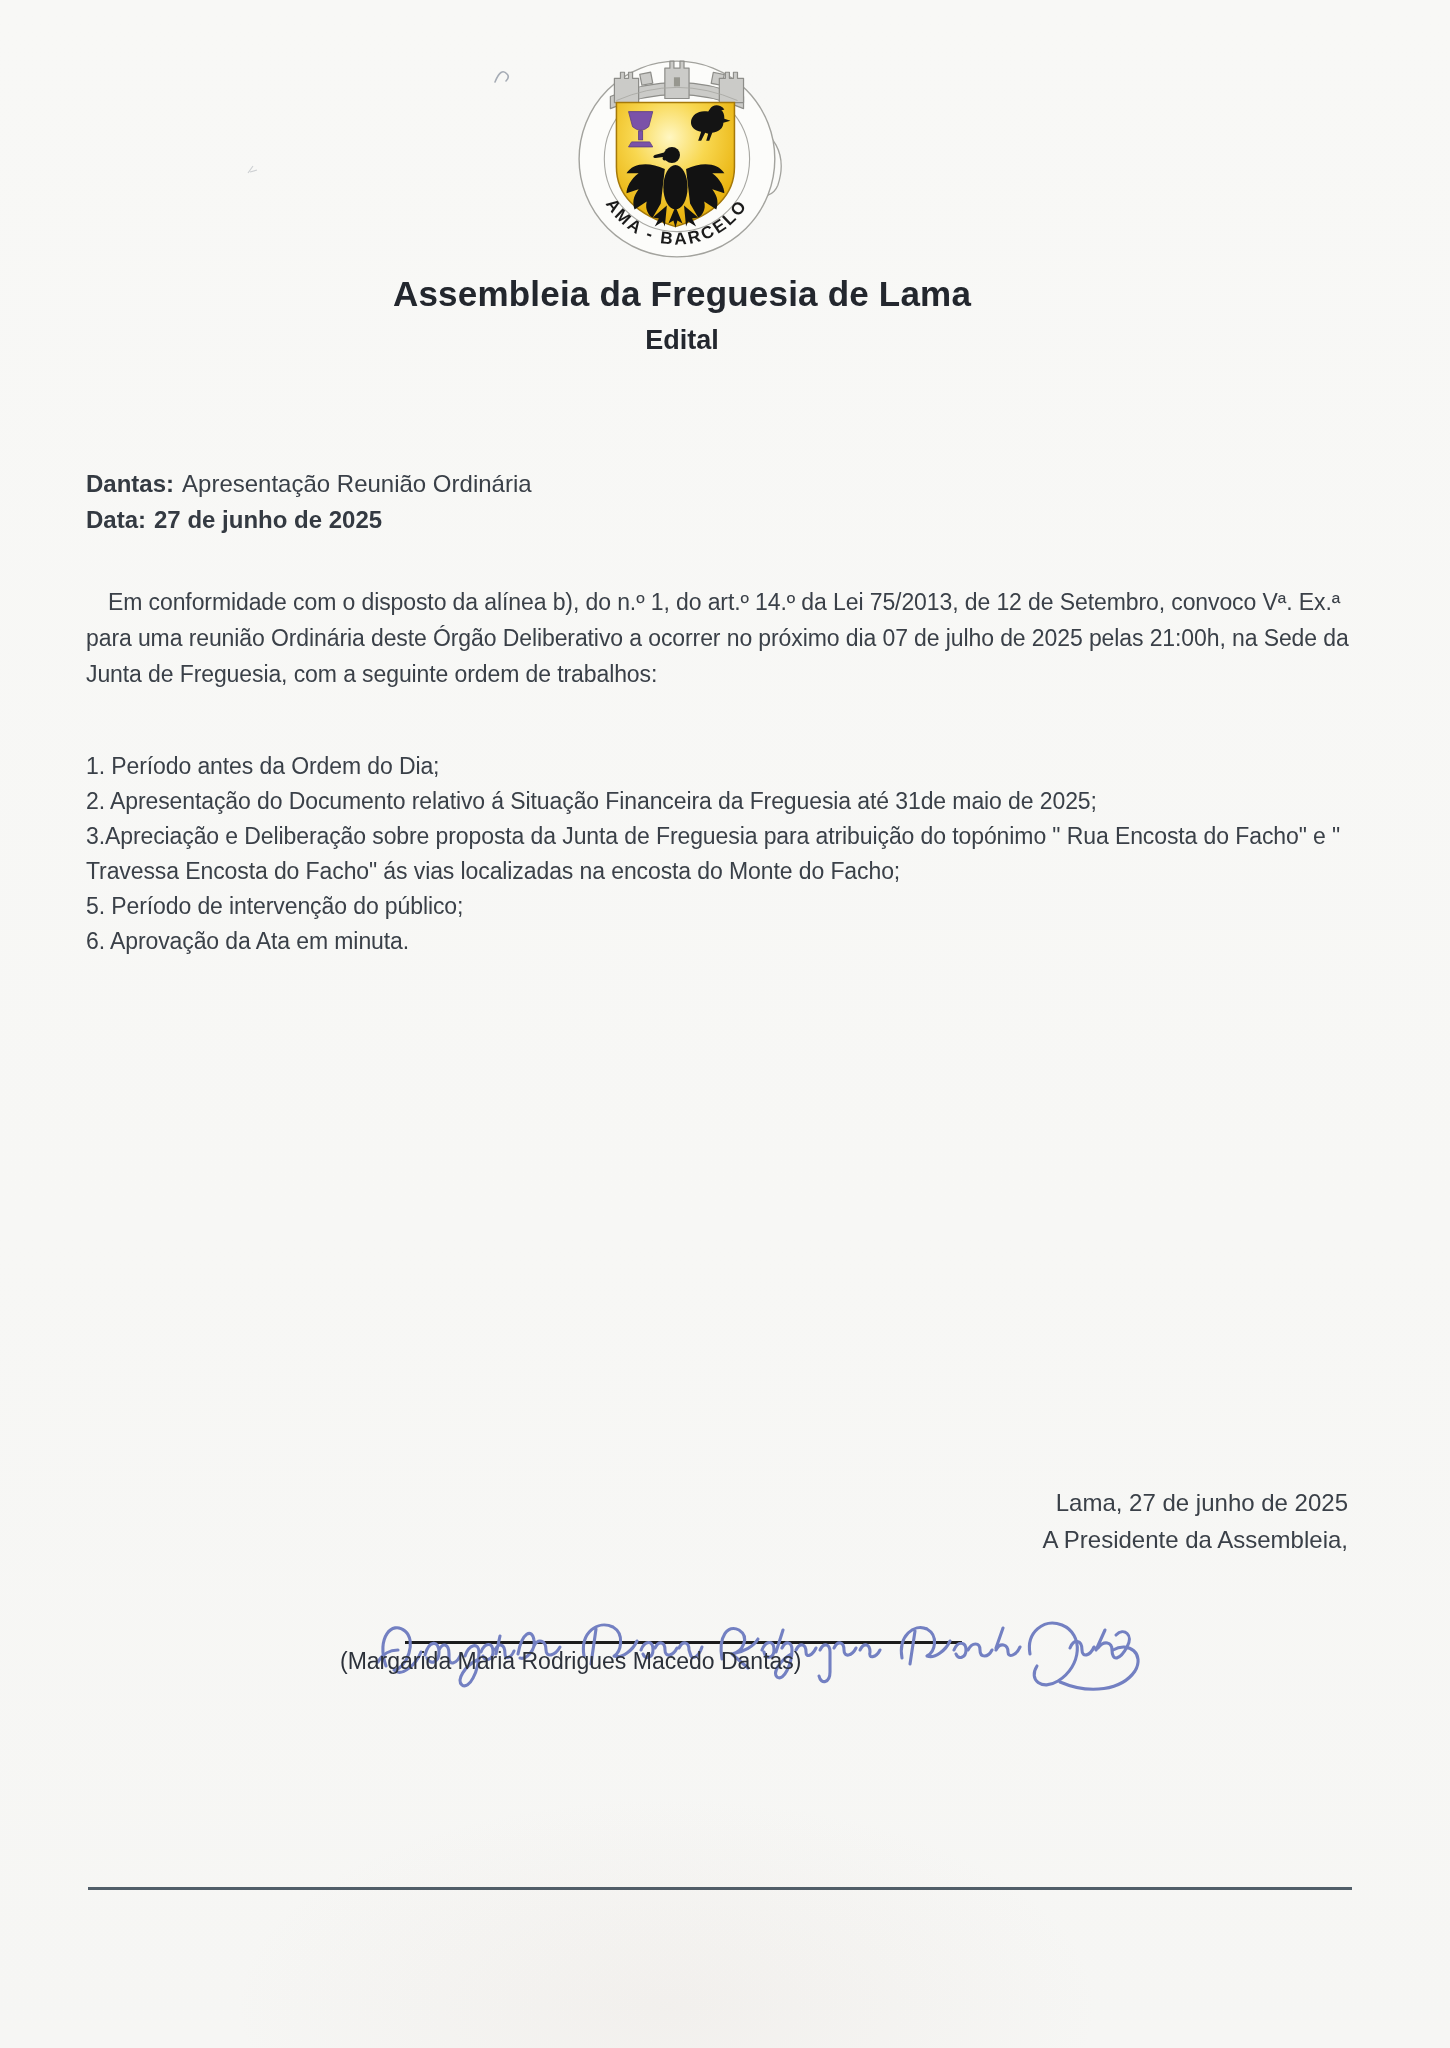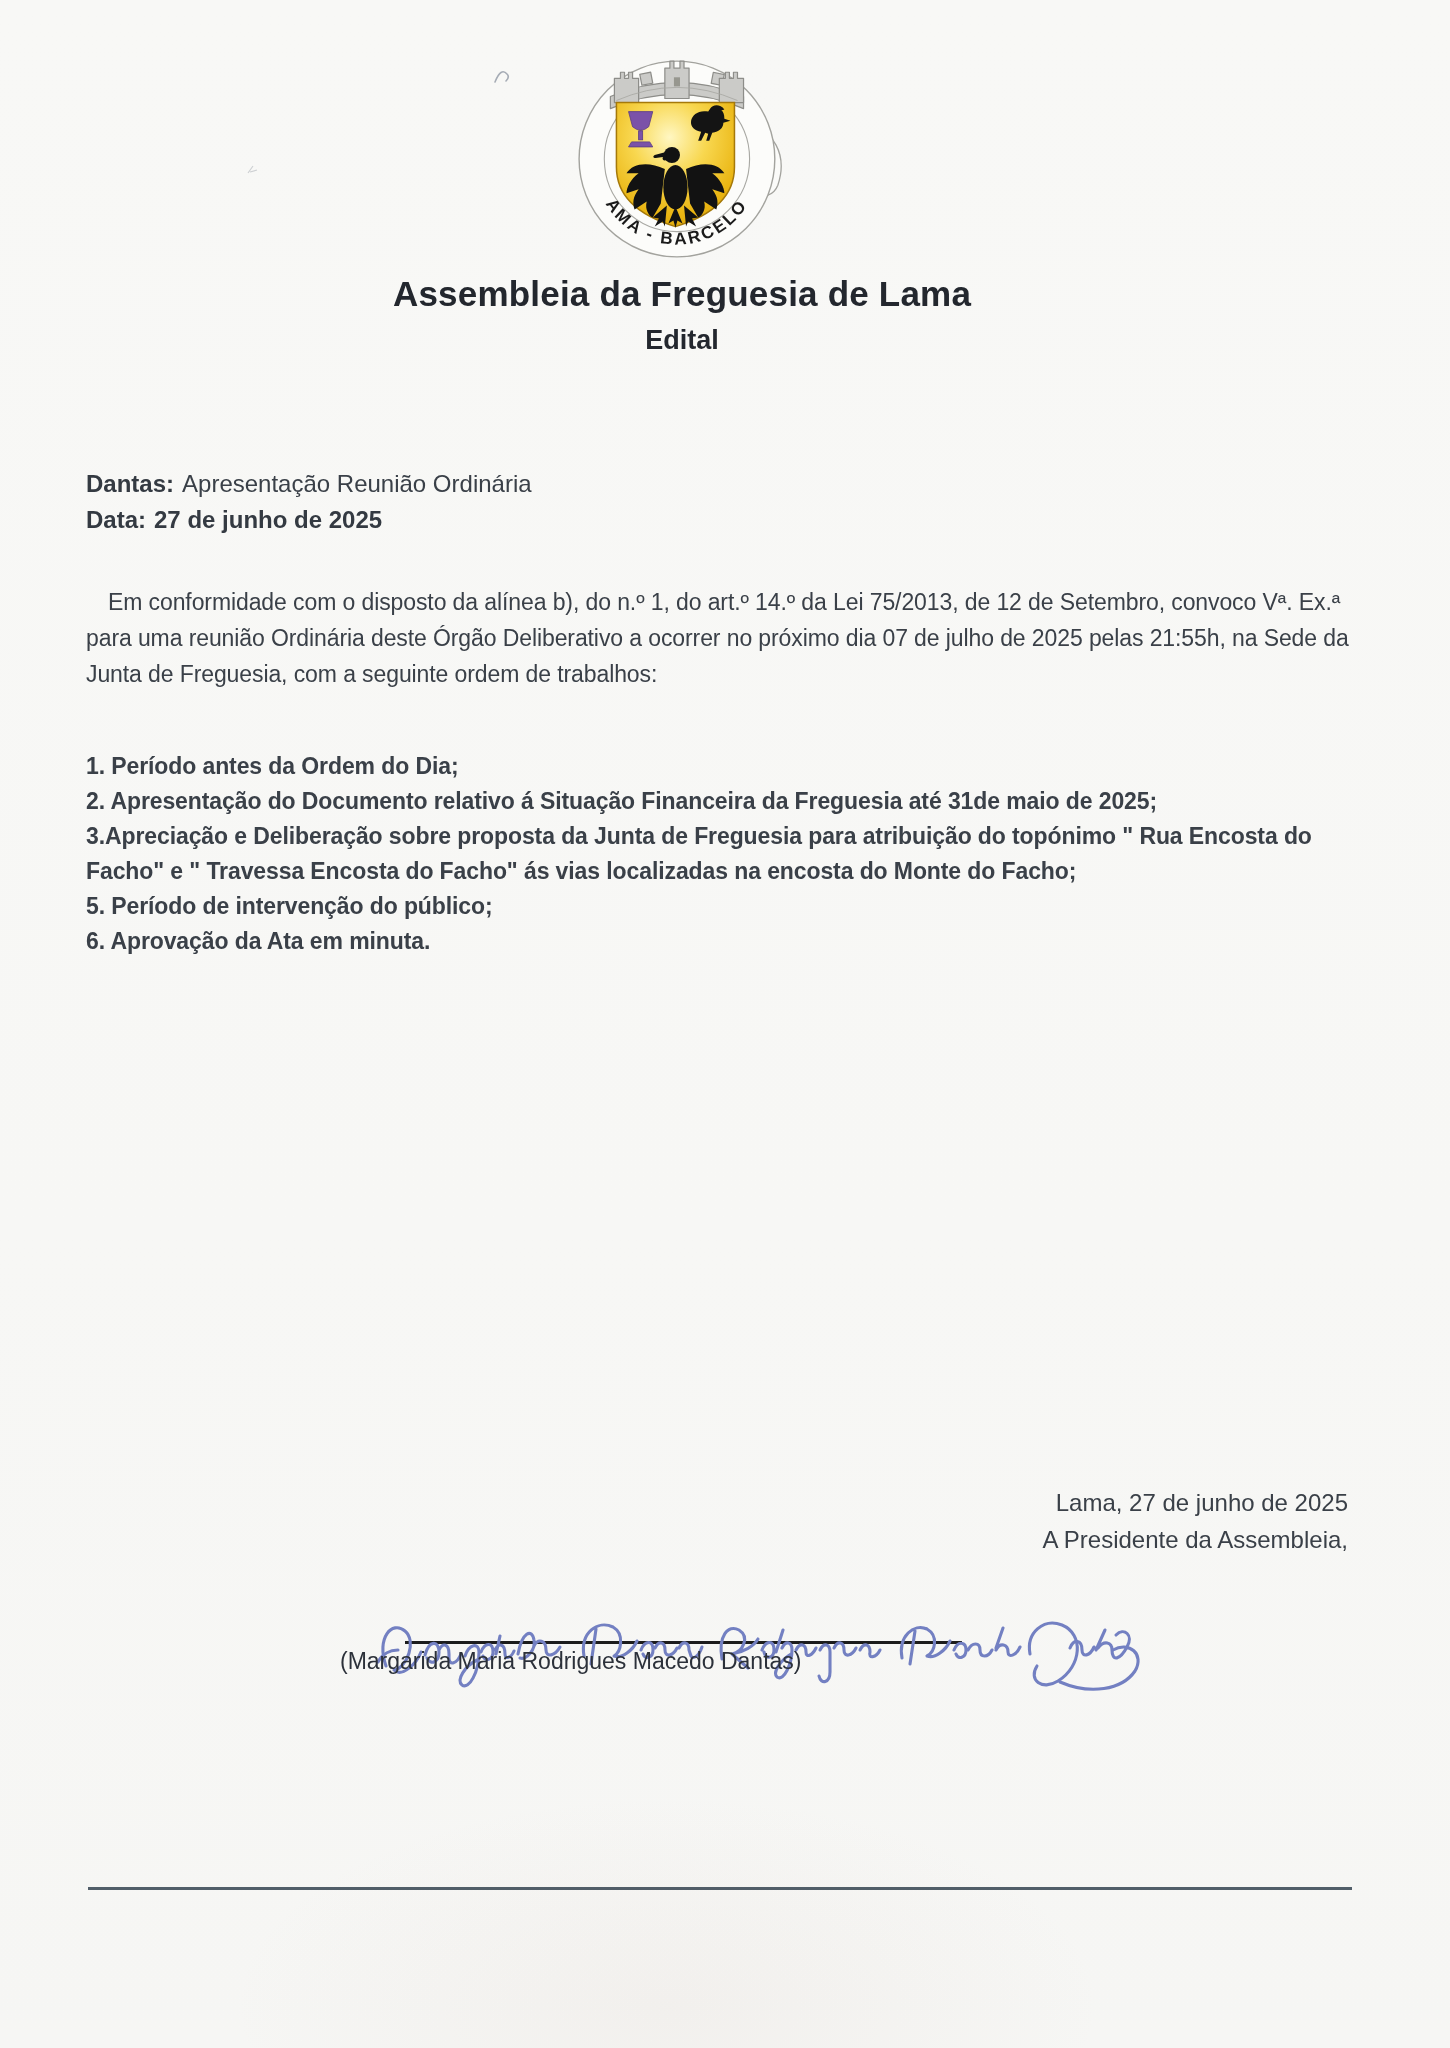"Em conformidade com o disposto" div.abs { text: 21:55h -> 21:00h }
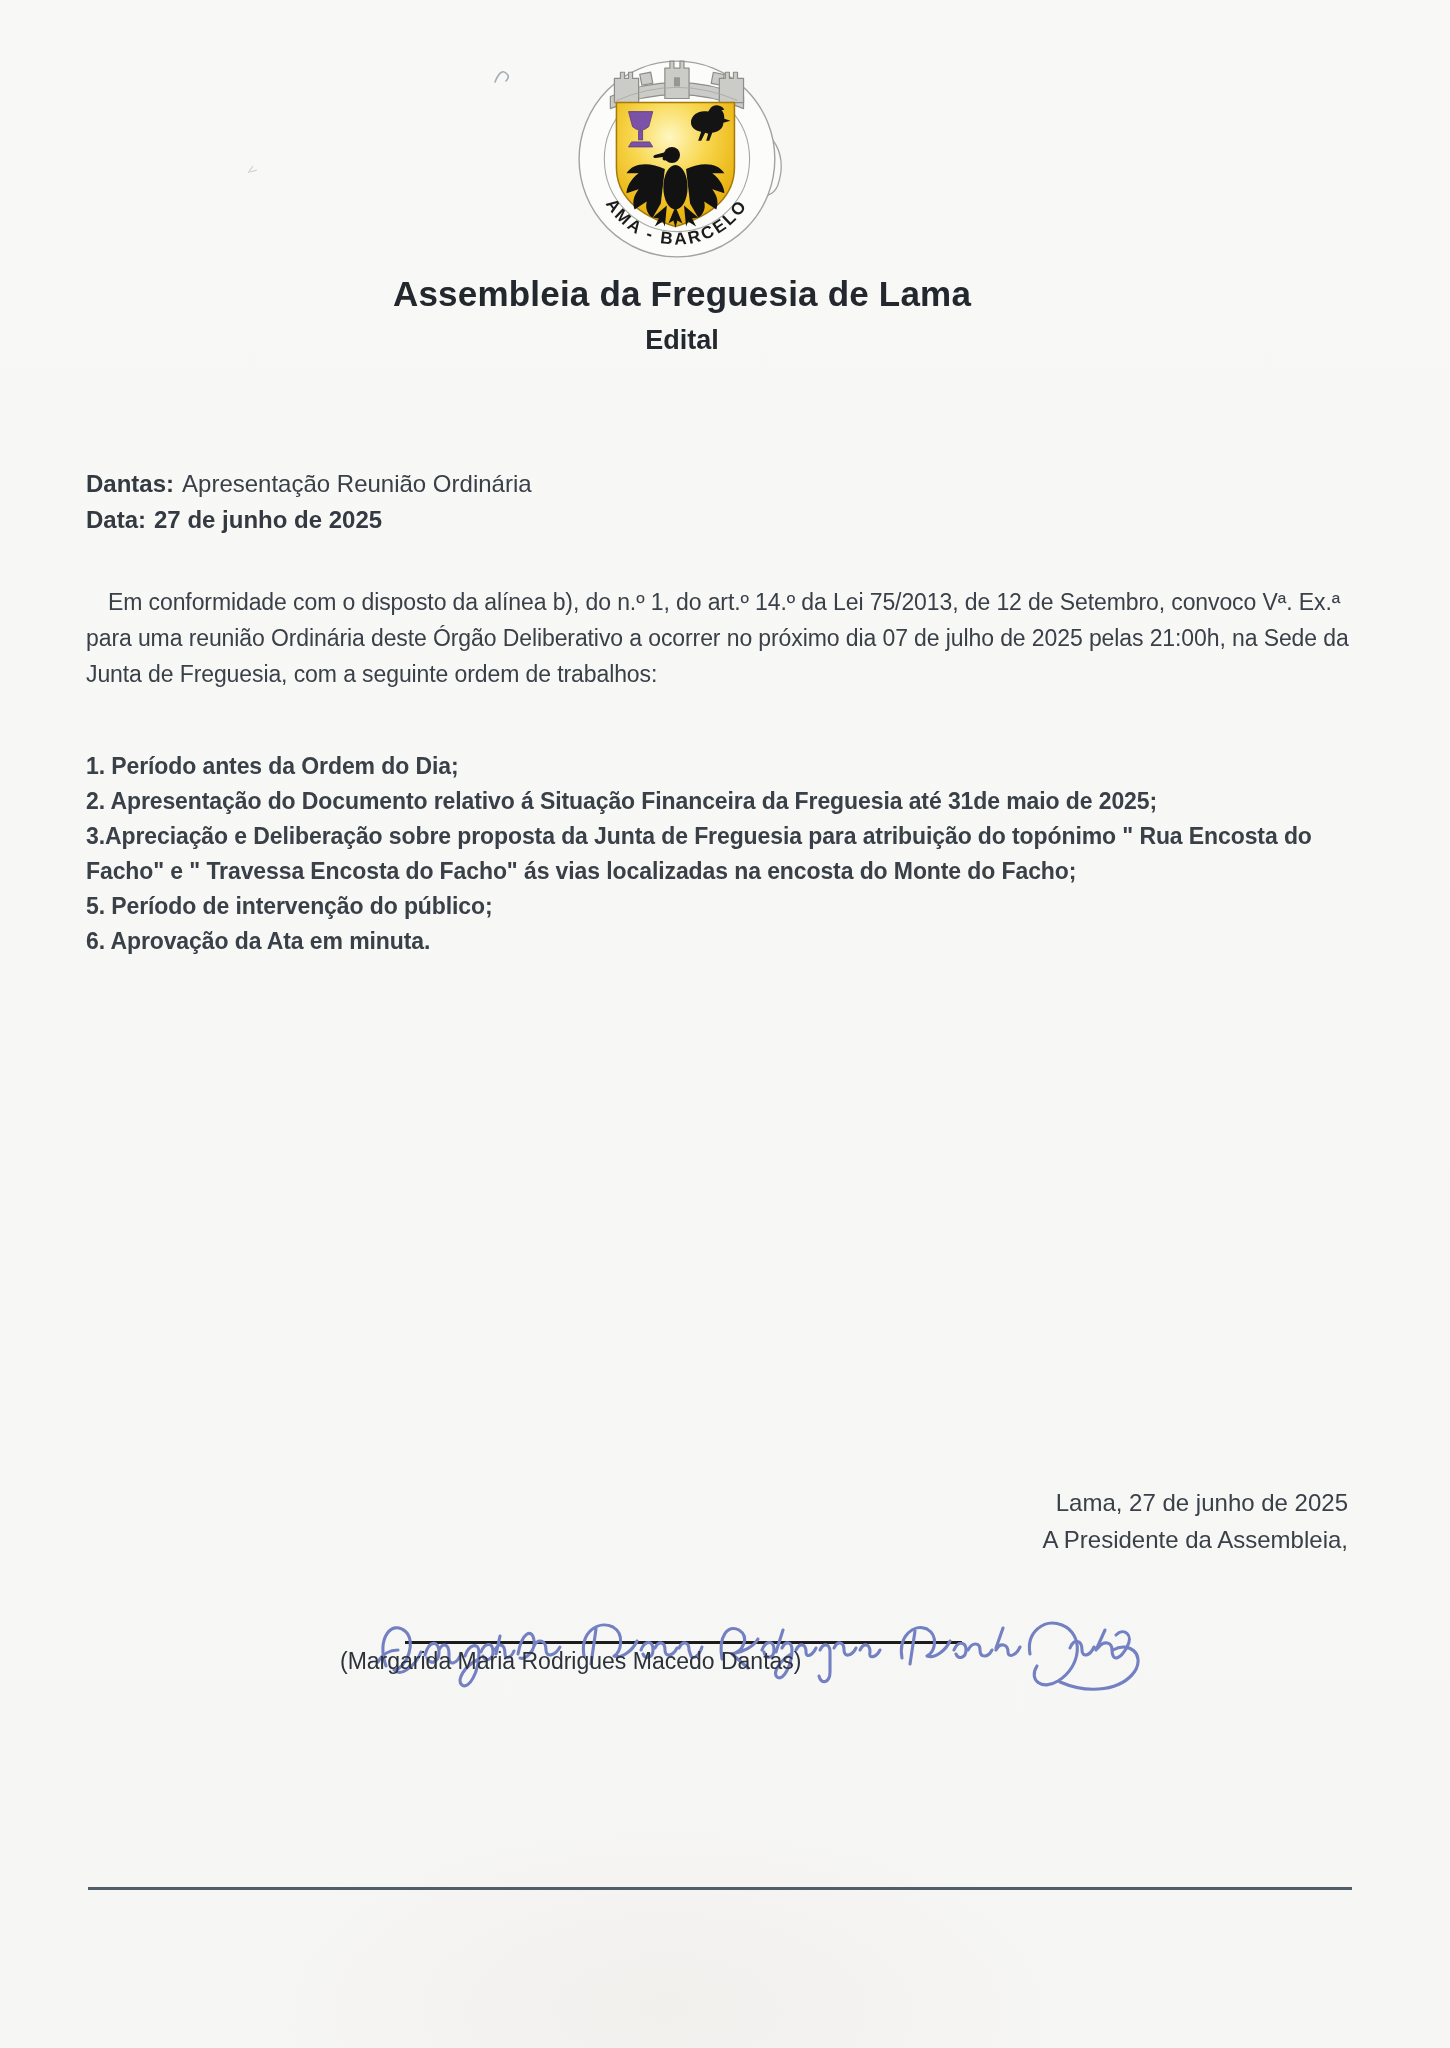"1. Período antes da Ordem" .agenda { font-weight: bold -> none }
